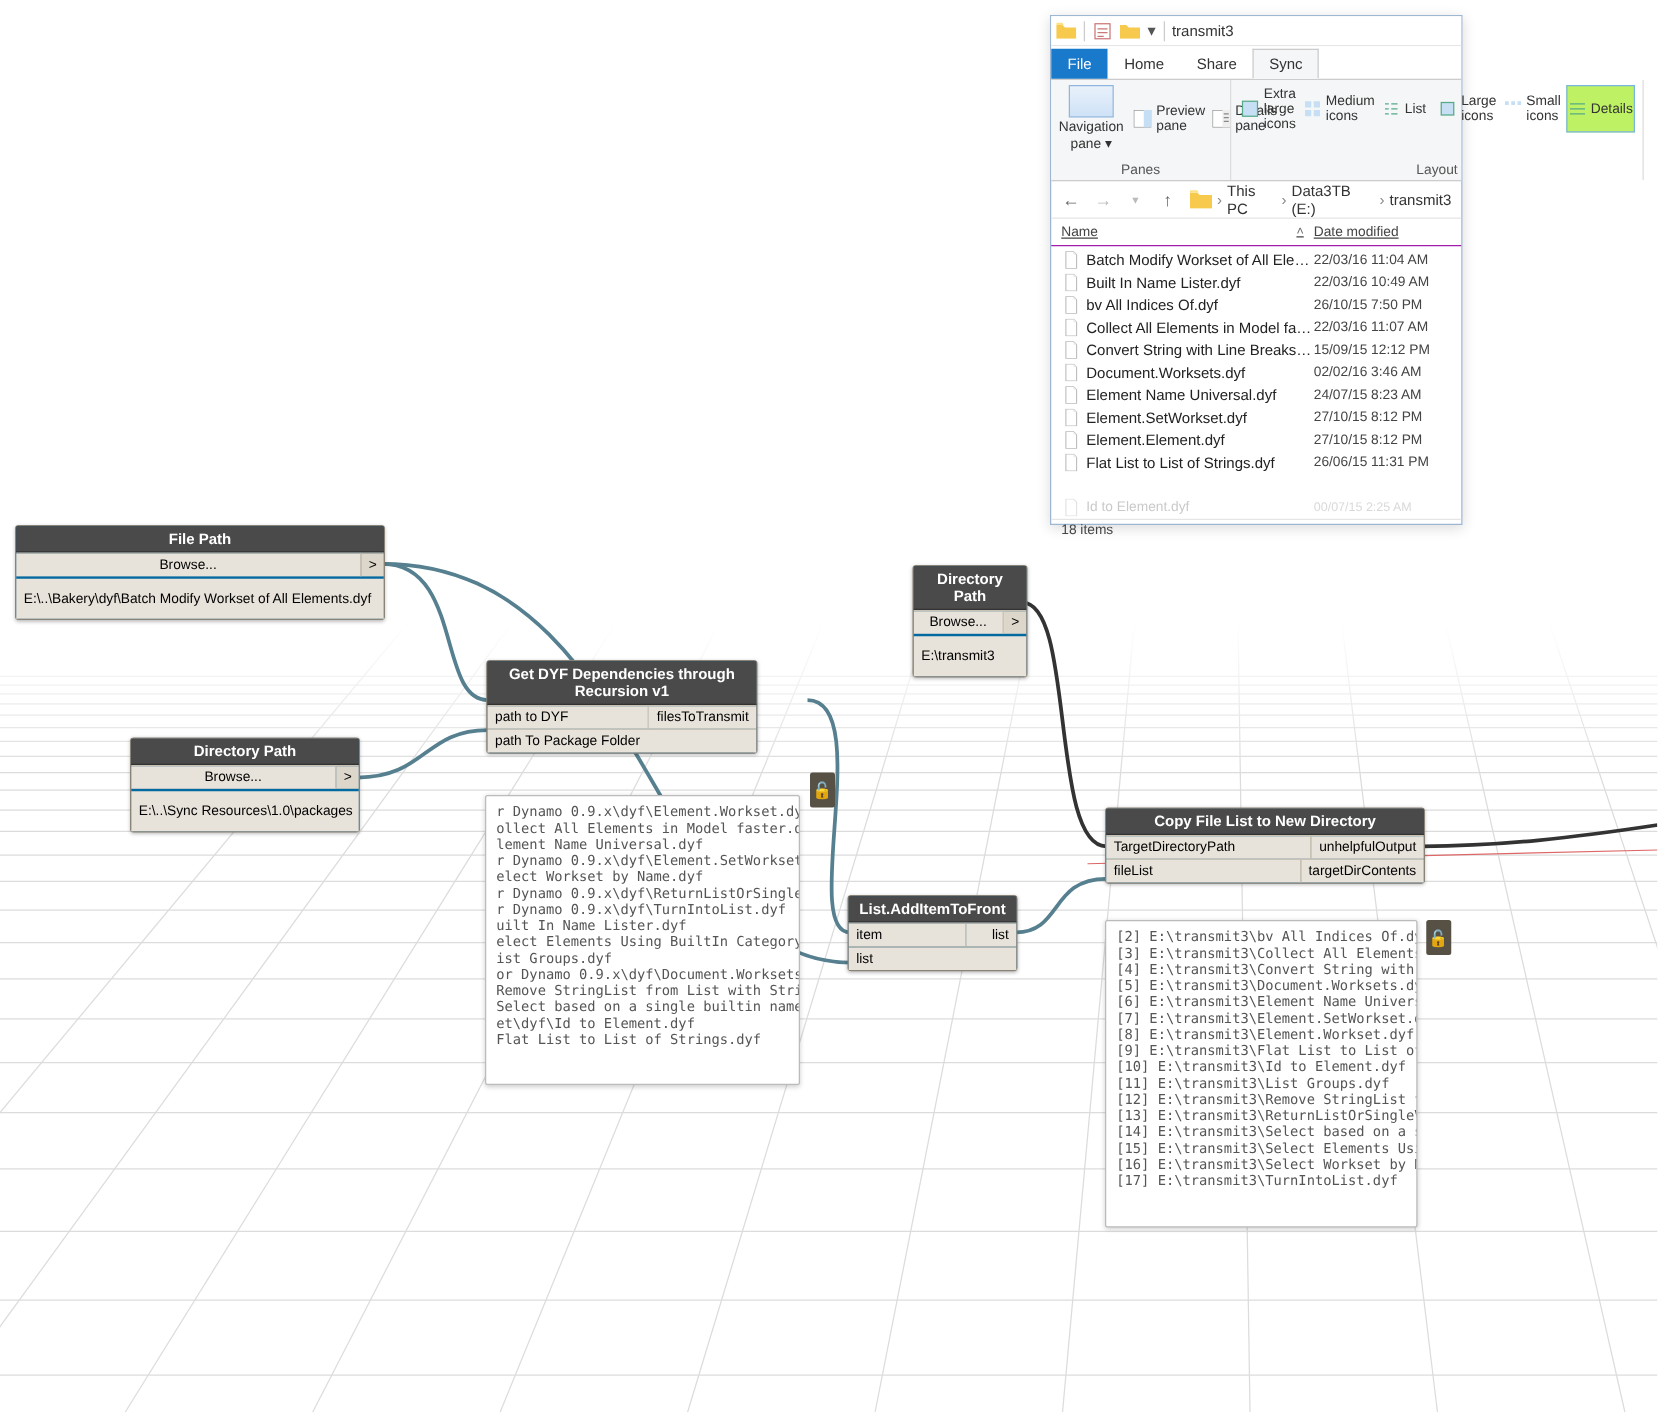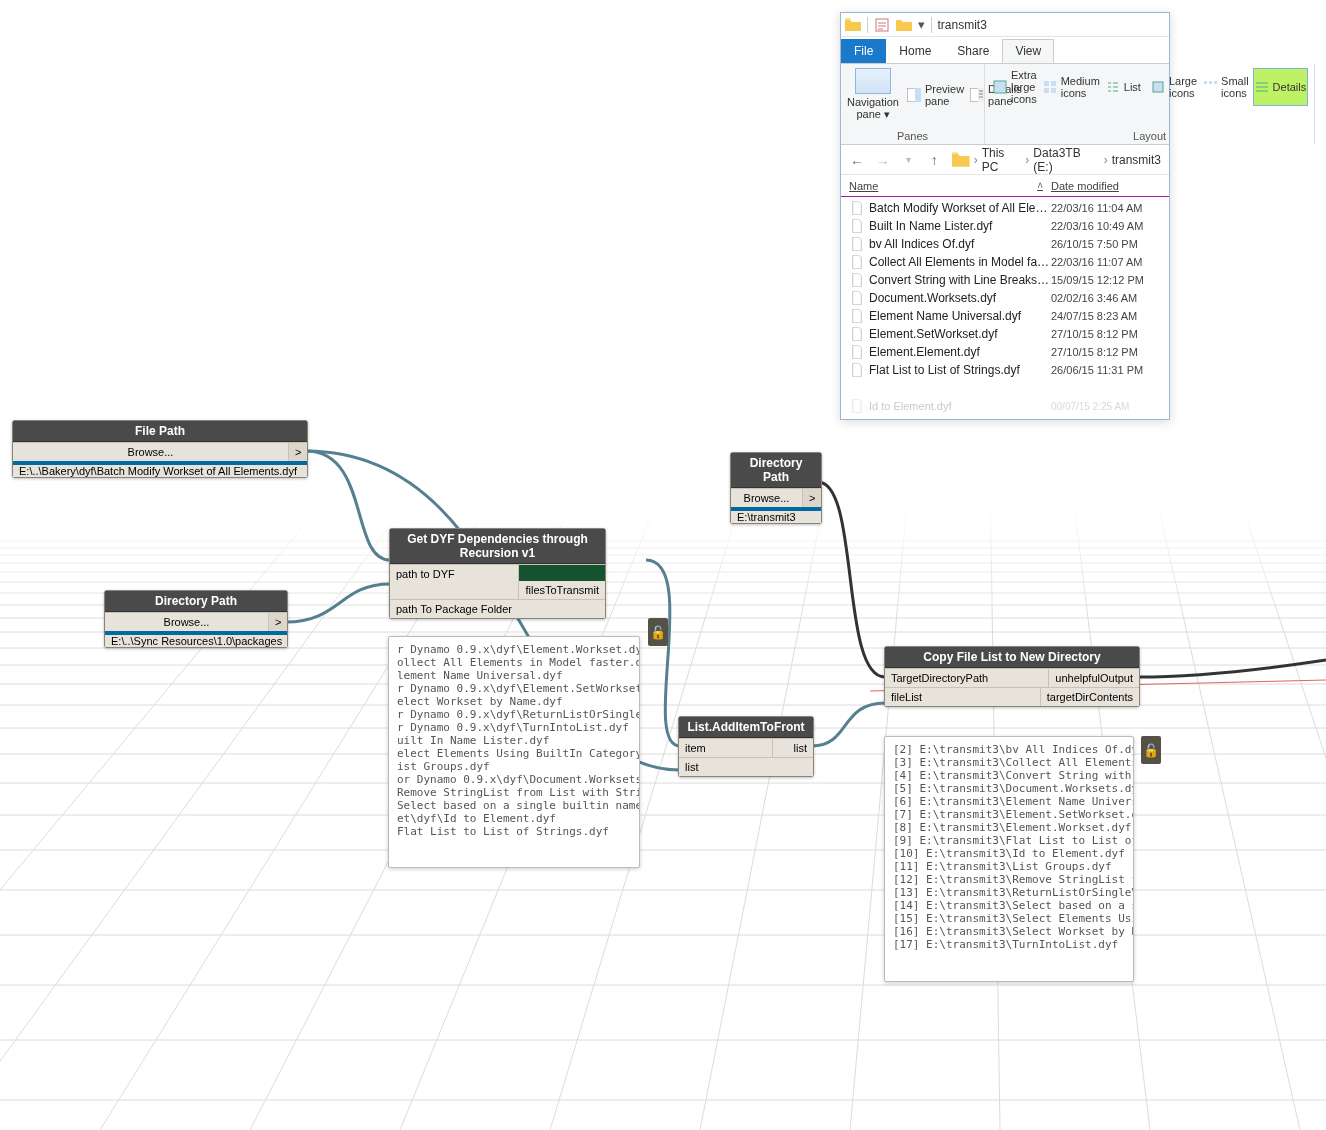"View" div.tab { text: View -> Sync }
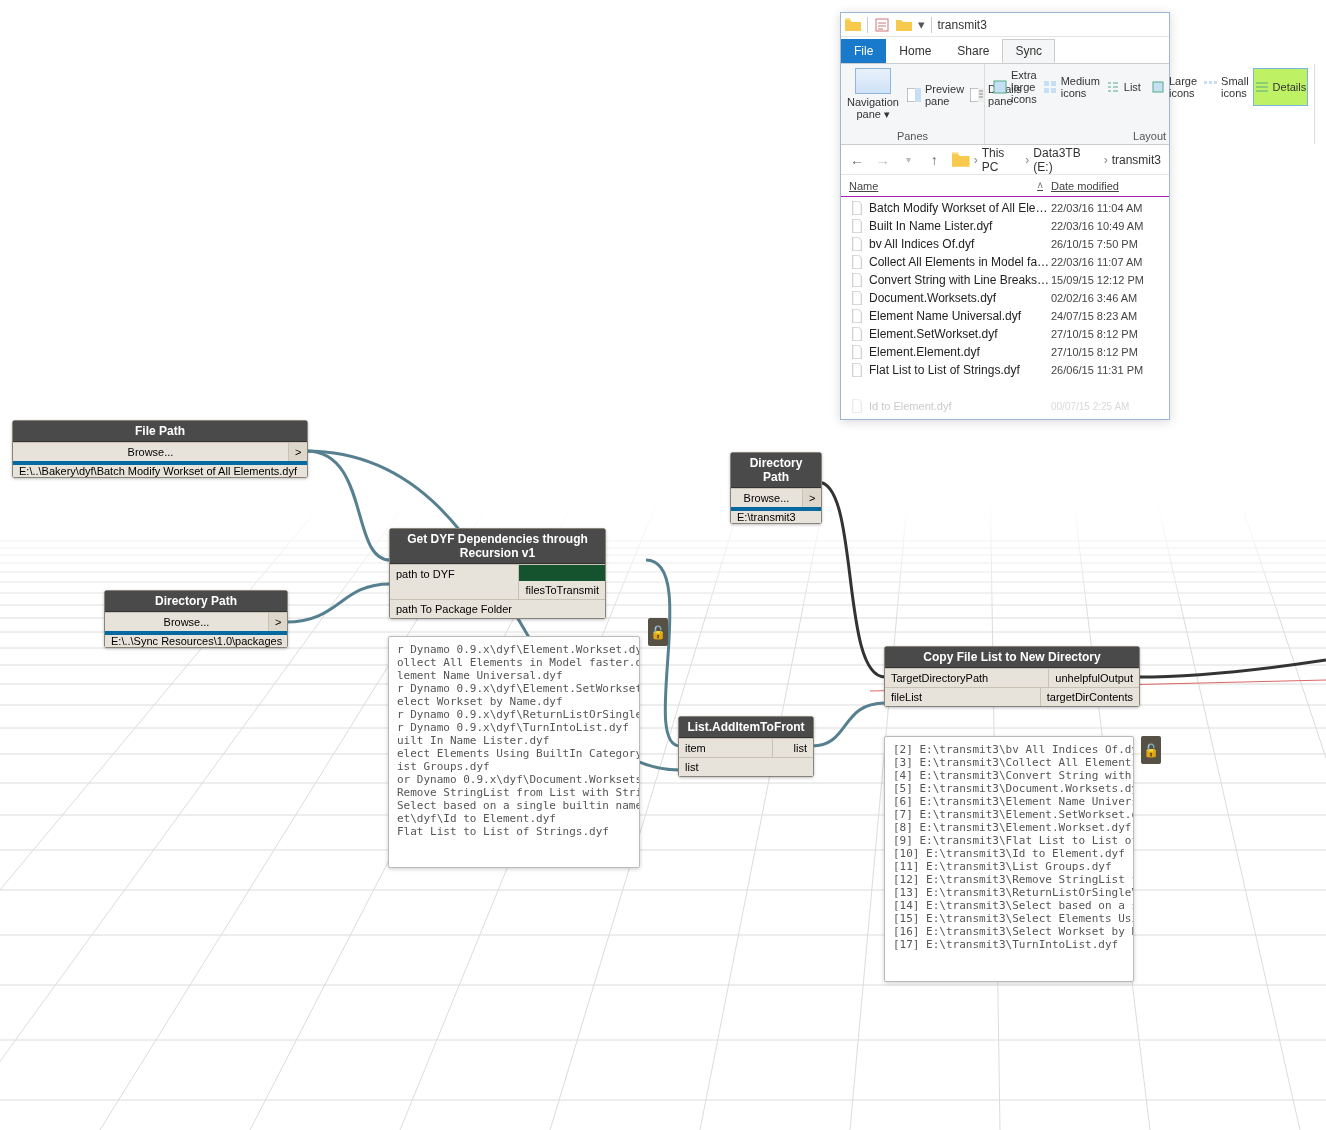"File Path" .node { background: #14532d -> #0c4a6e }
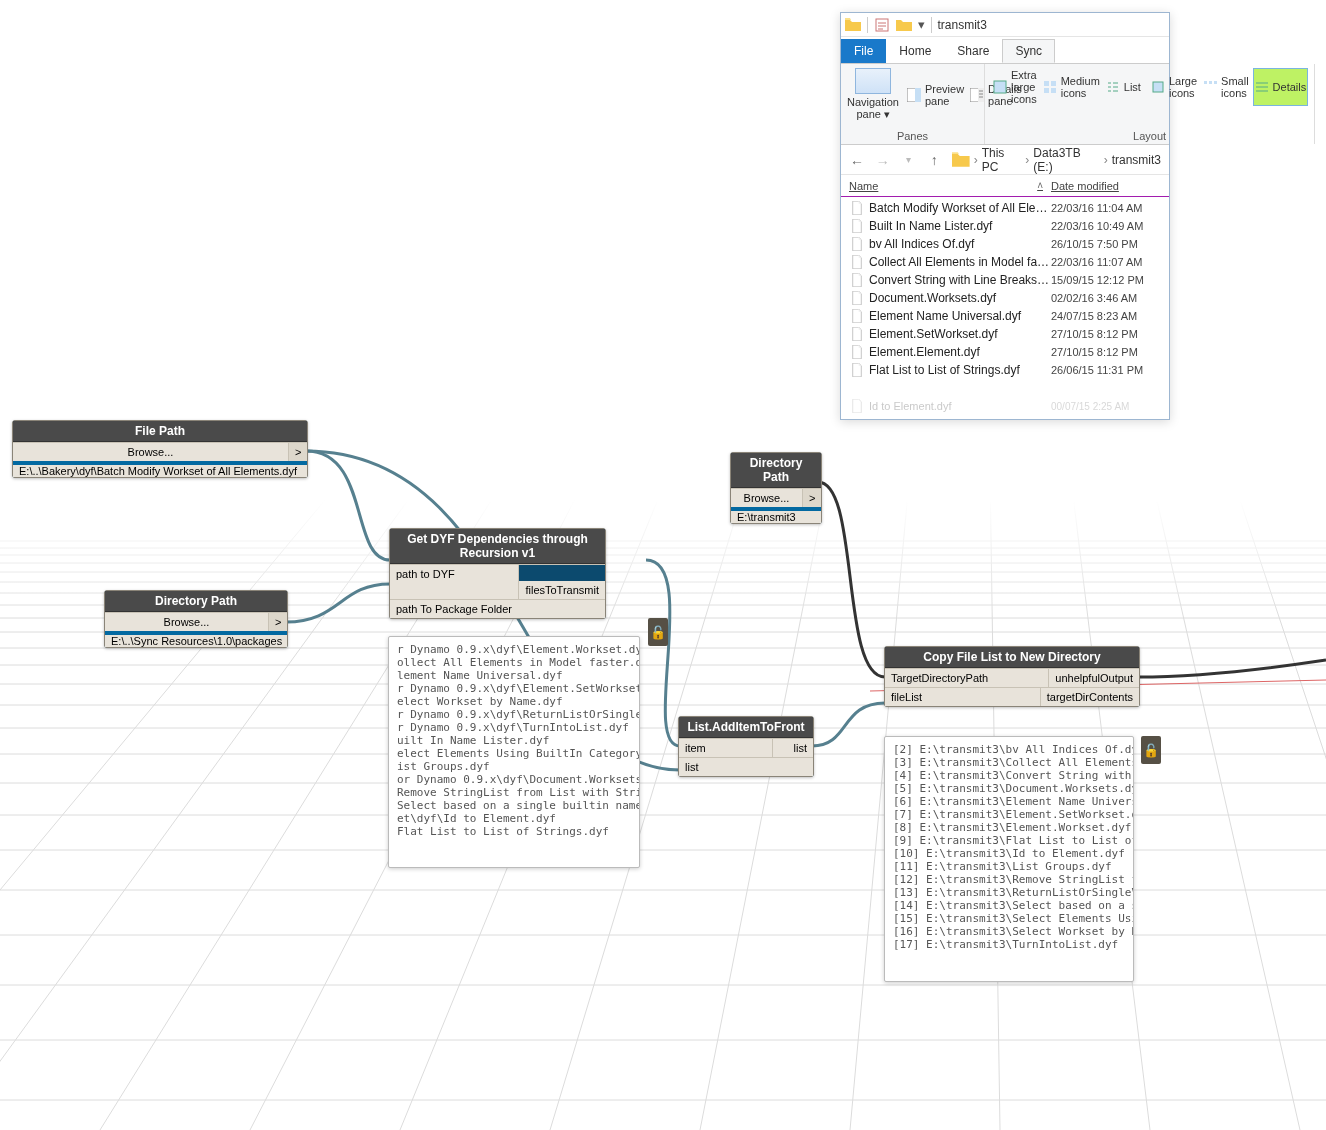"18 items" div.status { html: none -> <div>18 items</div> }
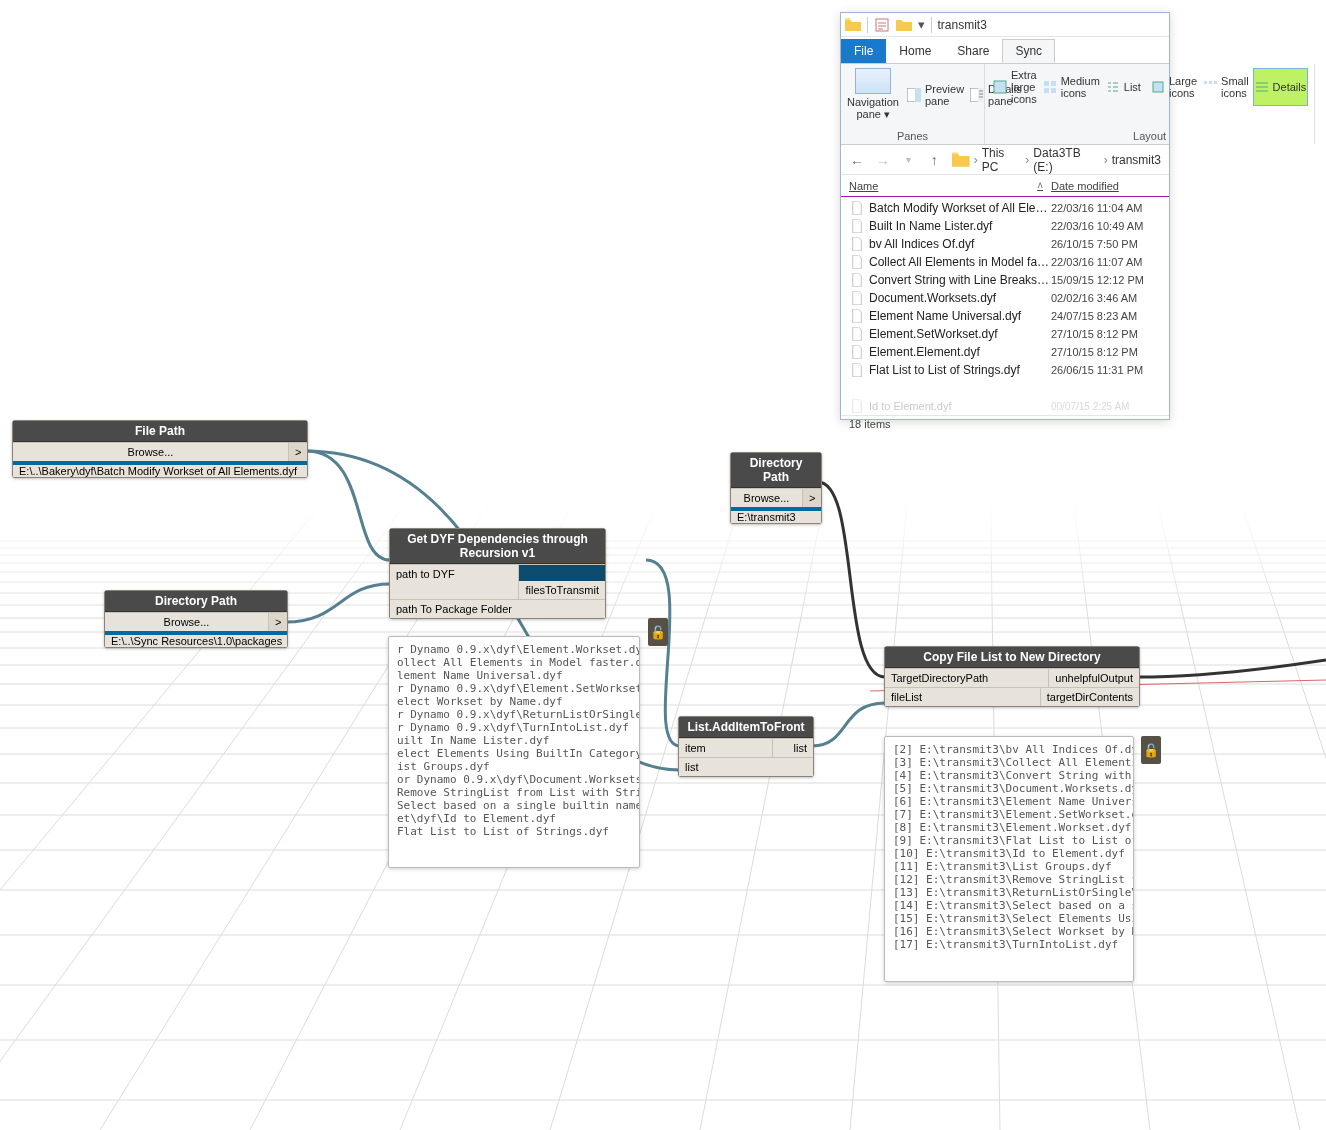"E:\..\Bakery\dyf\Batch Modify Workset of" .node .fullrow { border-top: 4px solid #0369a1 -> 2px solid #0369a1; padding: 0 6px -> 10px 6px }
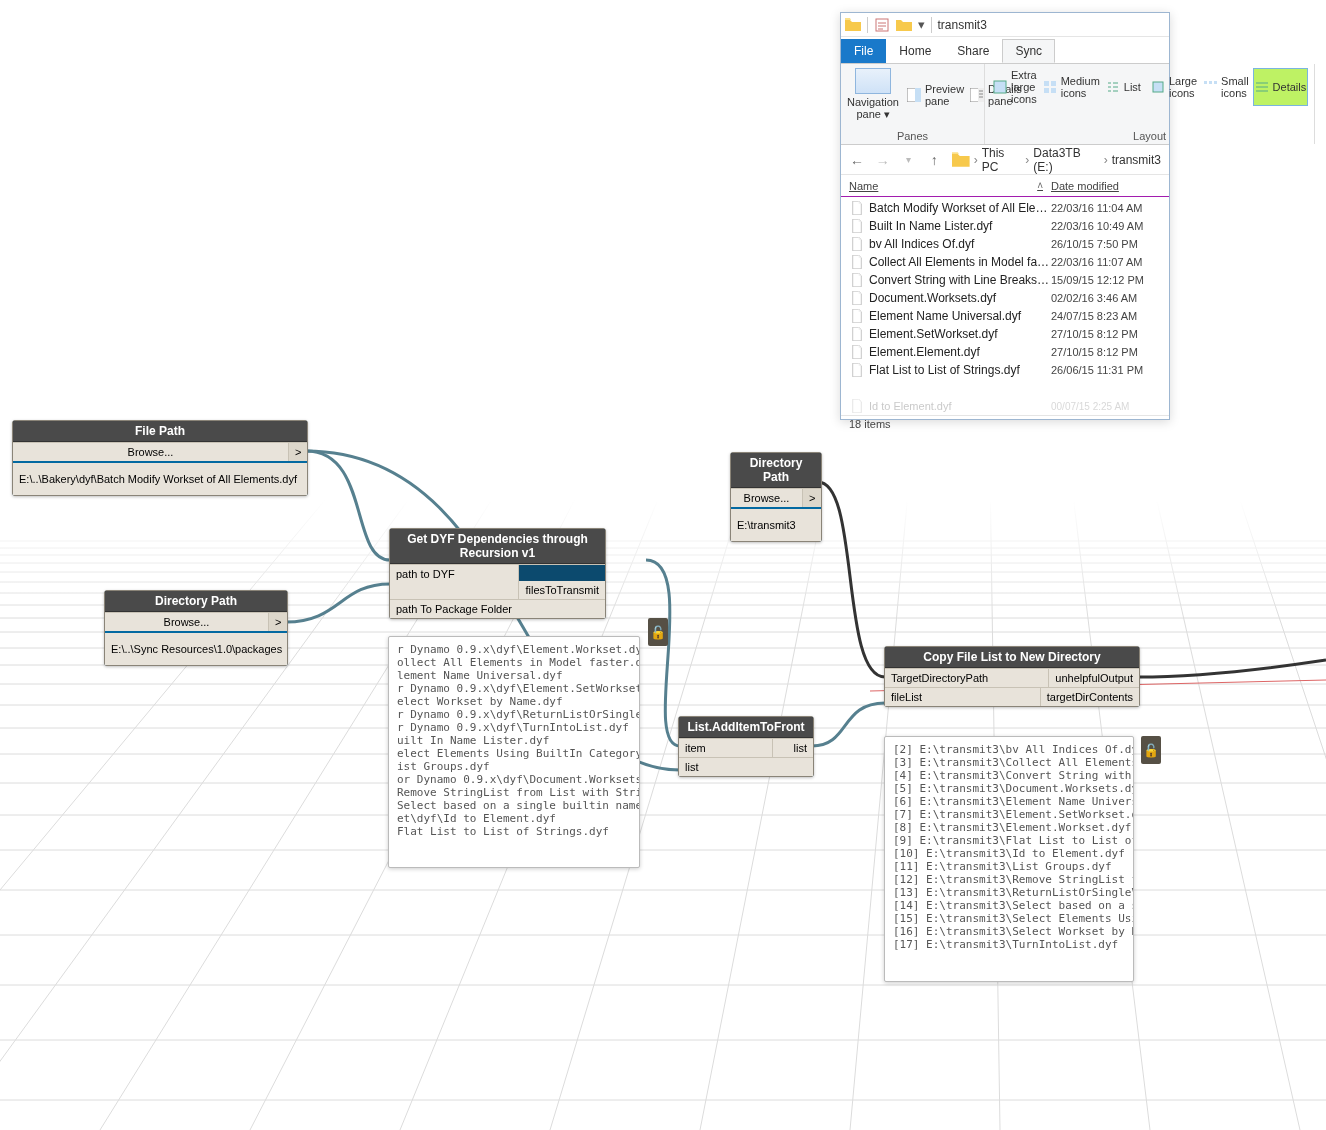"filesToTransmit" div.cell { margin-top: 16px -> none }
